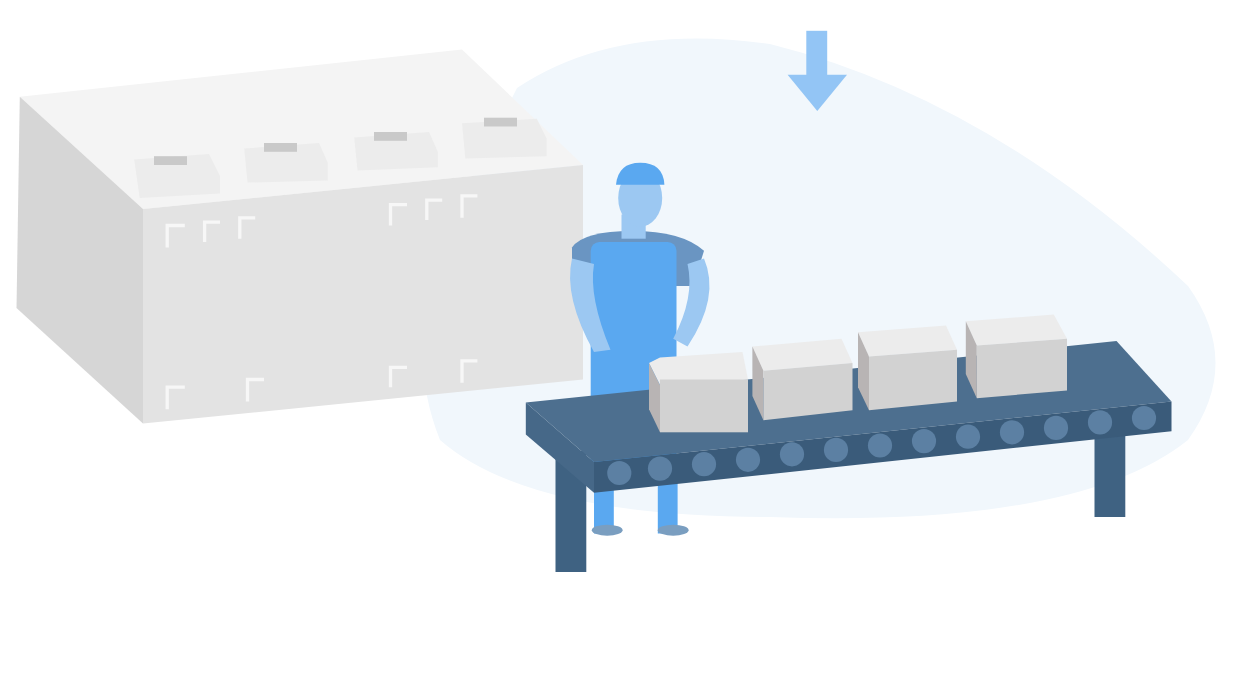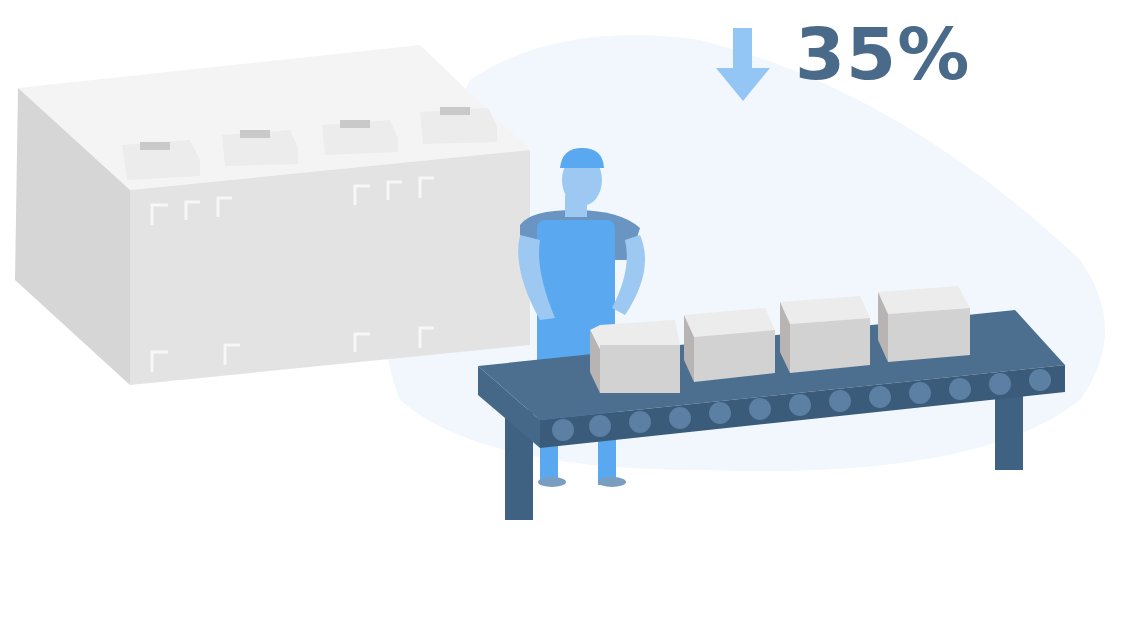"35%" div.stat { html: <div>35%</div> -> none }
